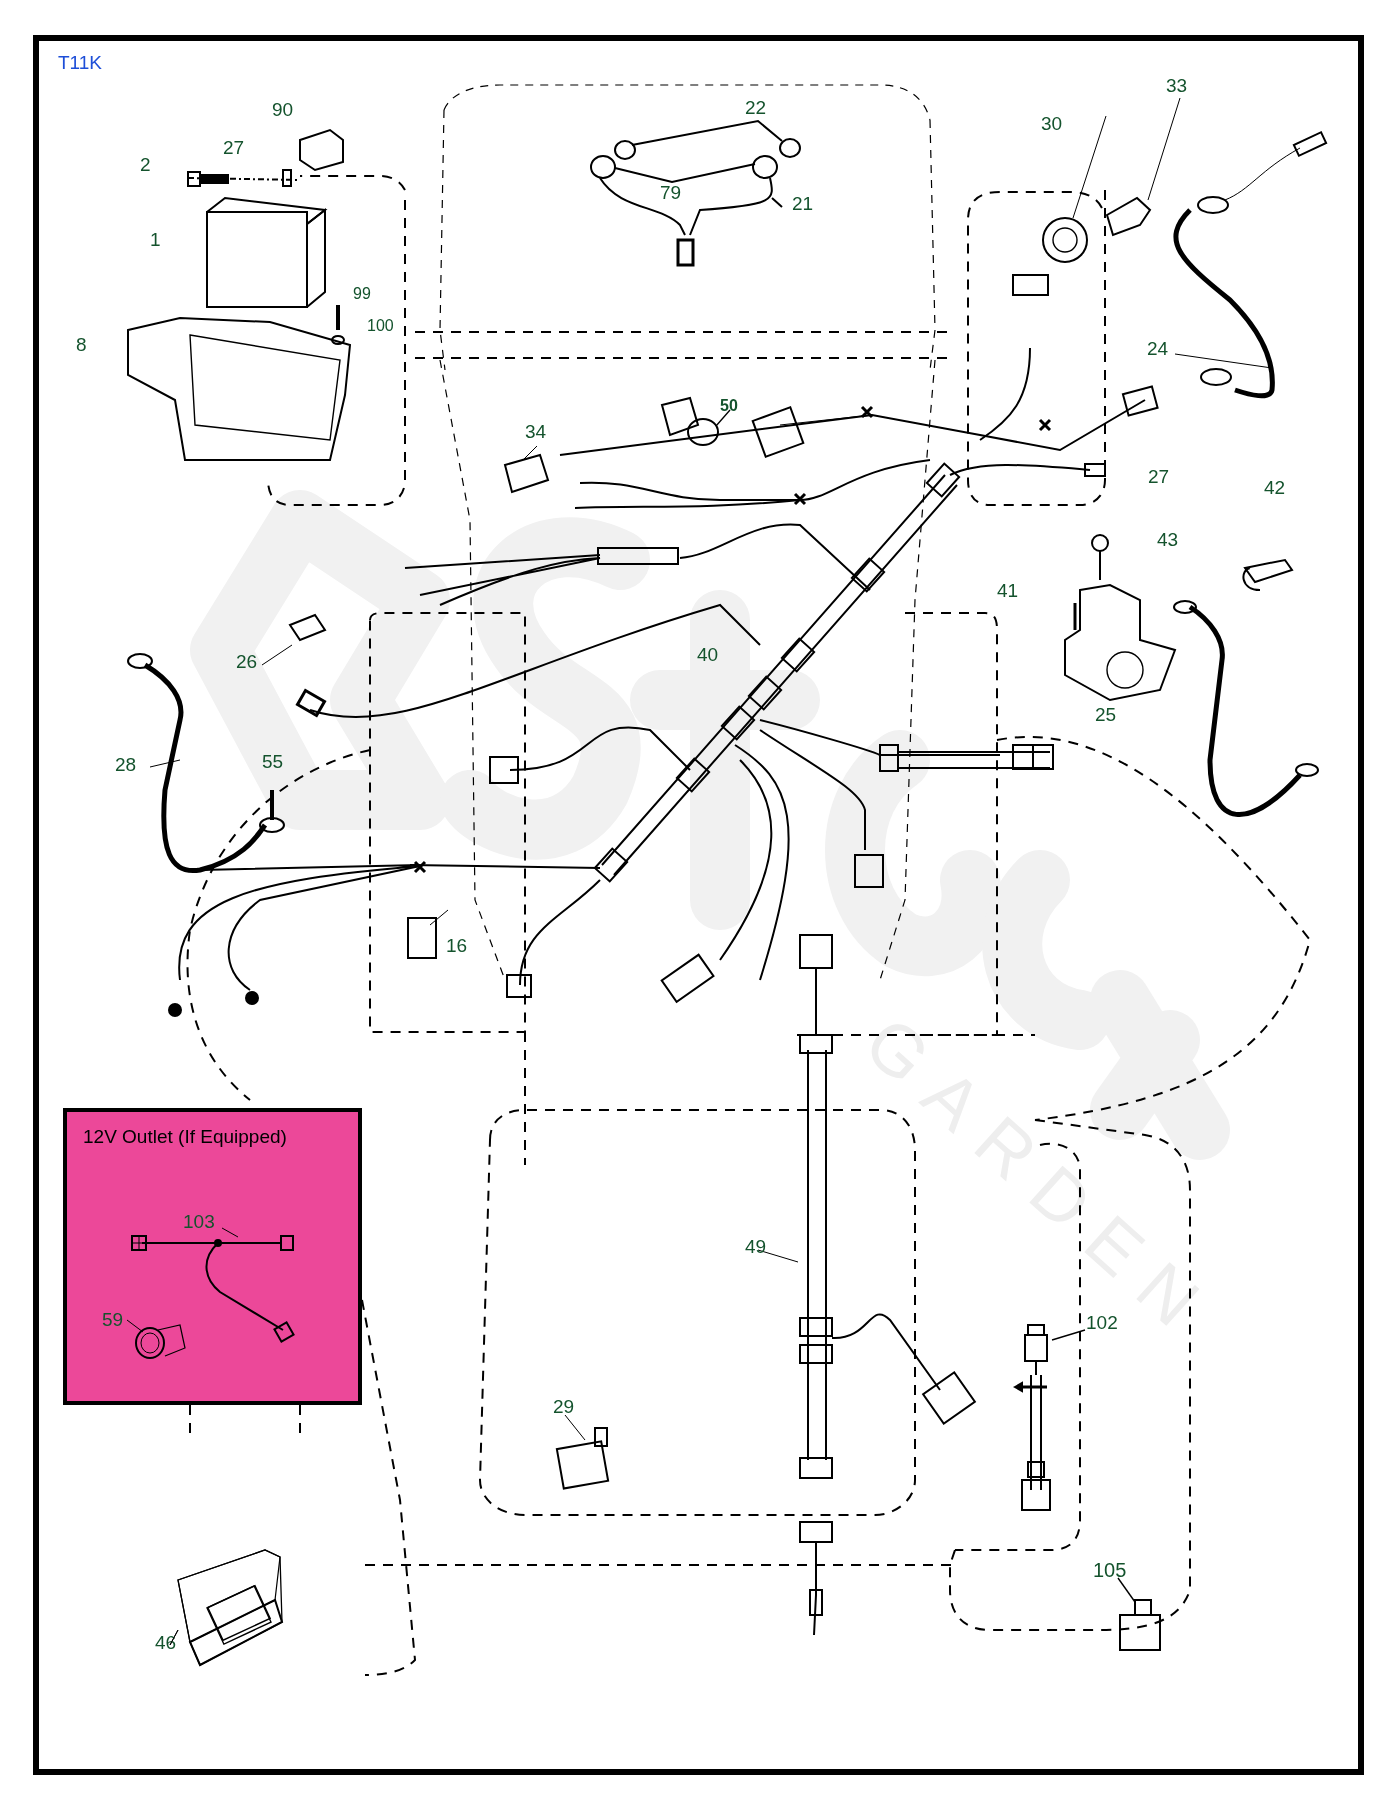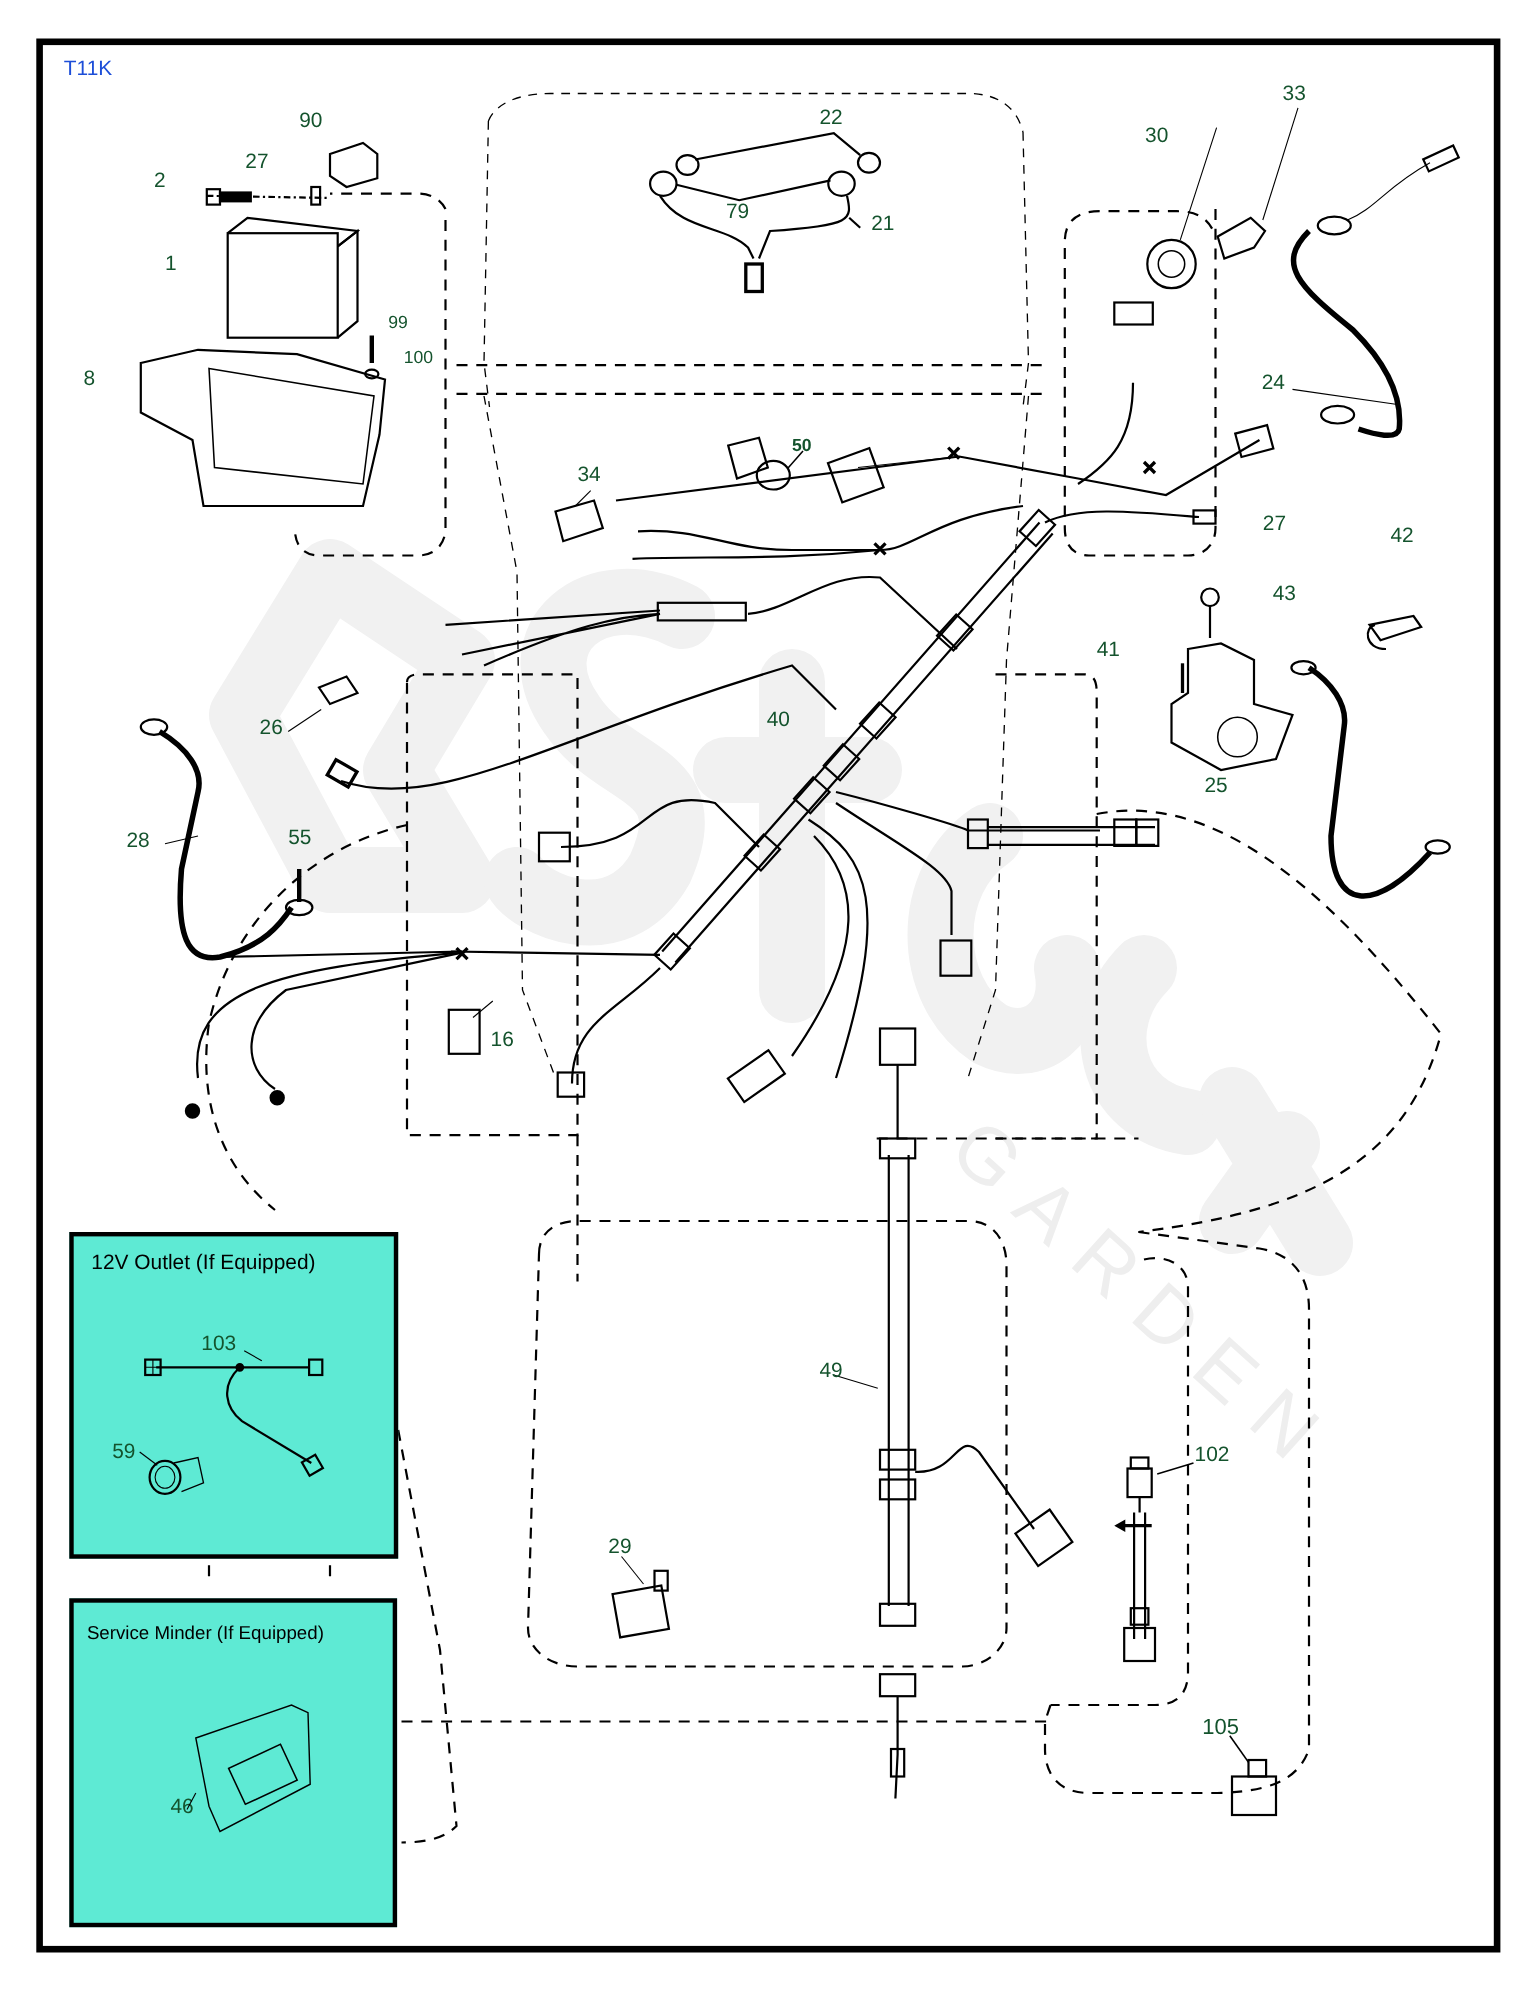"12V Outlet (If Equipped)" .inset { background: #5eead4 -> #ec4899; margin-top: 12px -> none }
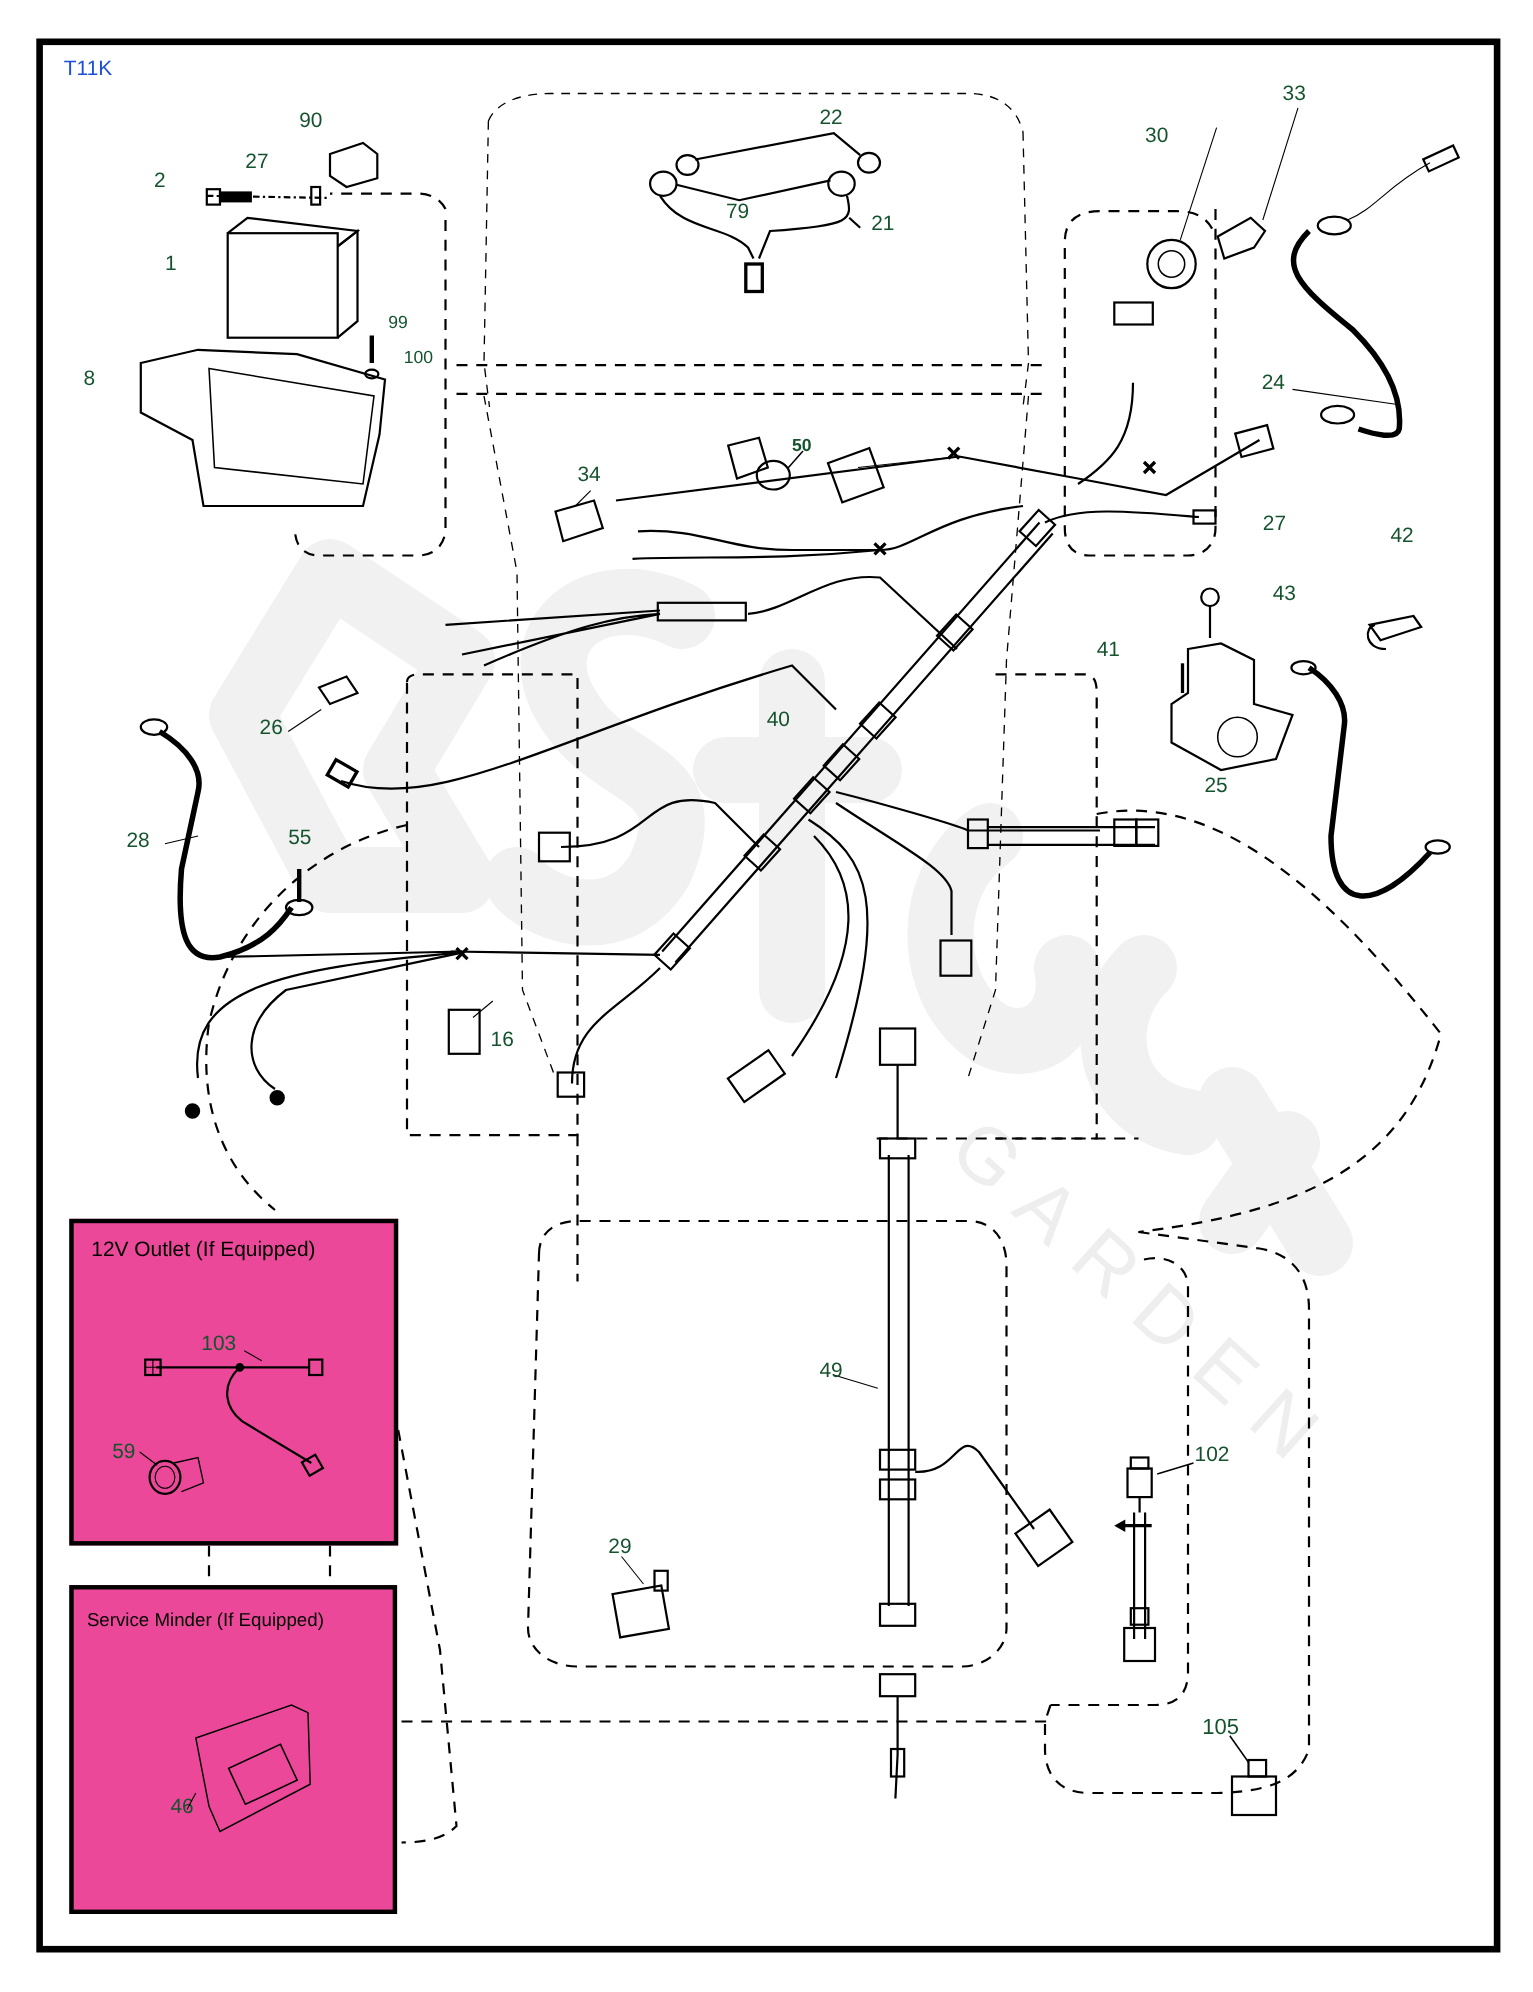"Service Minder (If Equipped)" div.inset { html: <div> <div>Service Minder (If Equipped)</div> </div> -> none }
